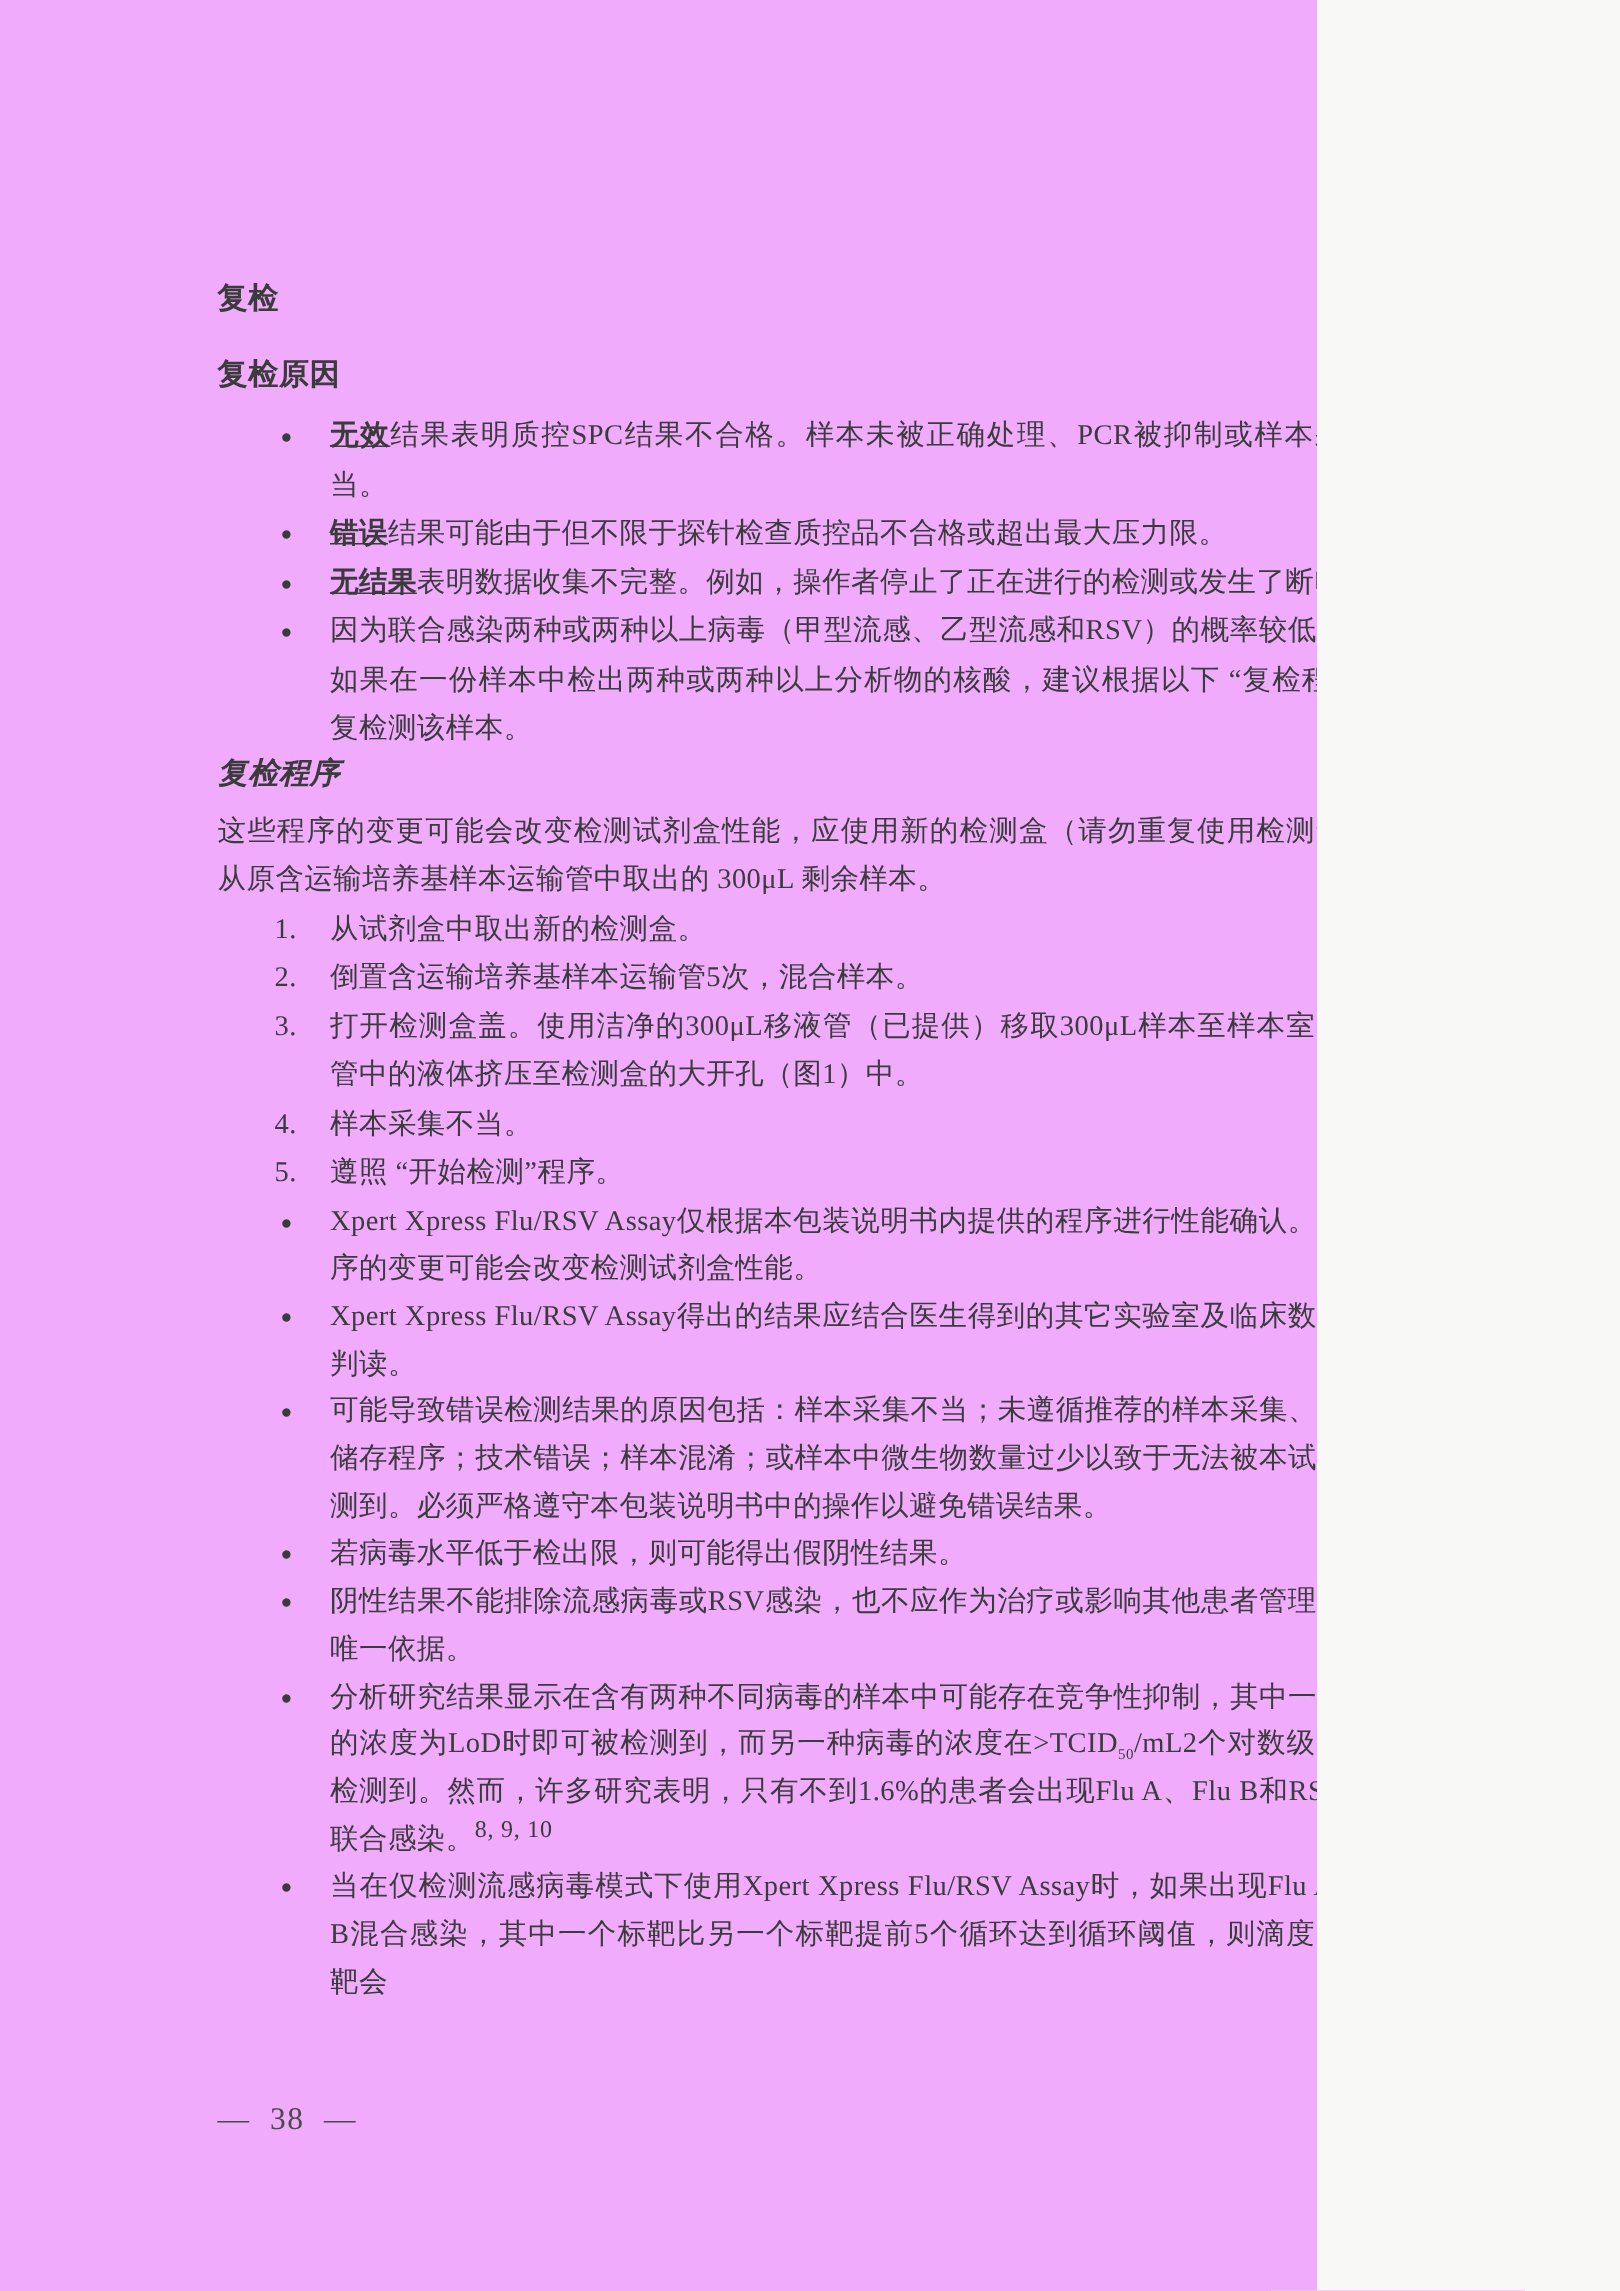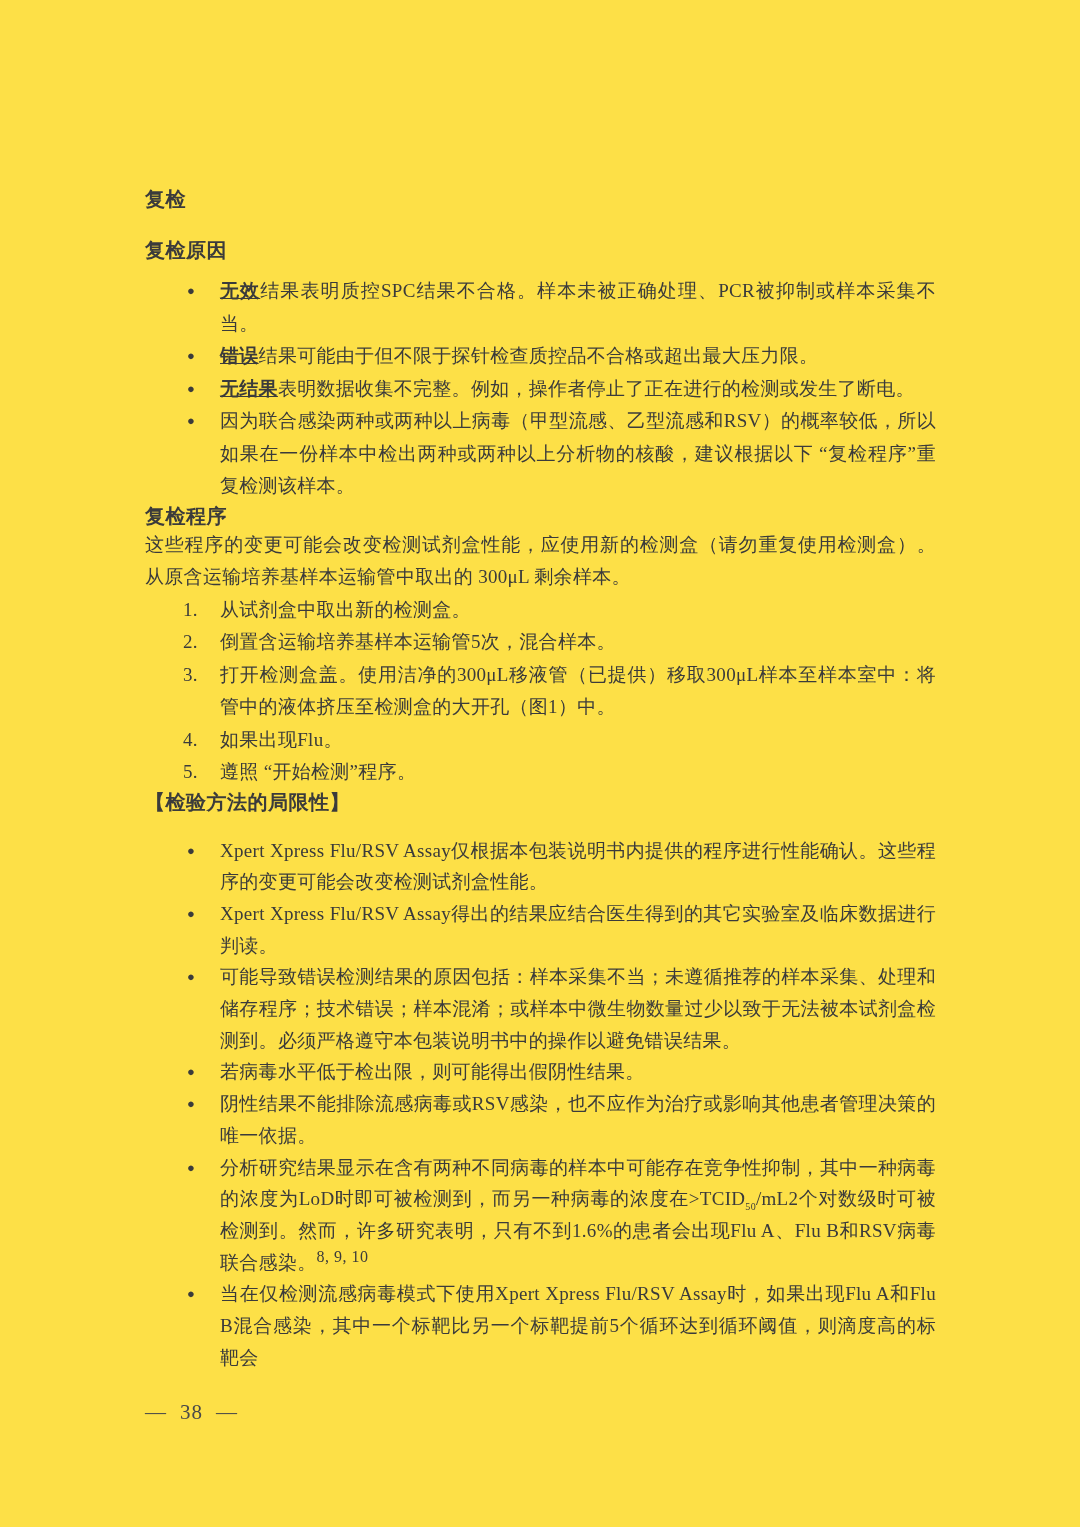"复检" .page { background: #fde047 -> #f0abfc; width: 1080px -> 878px }
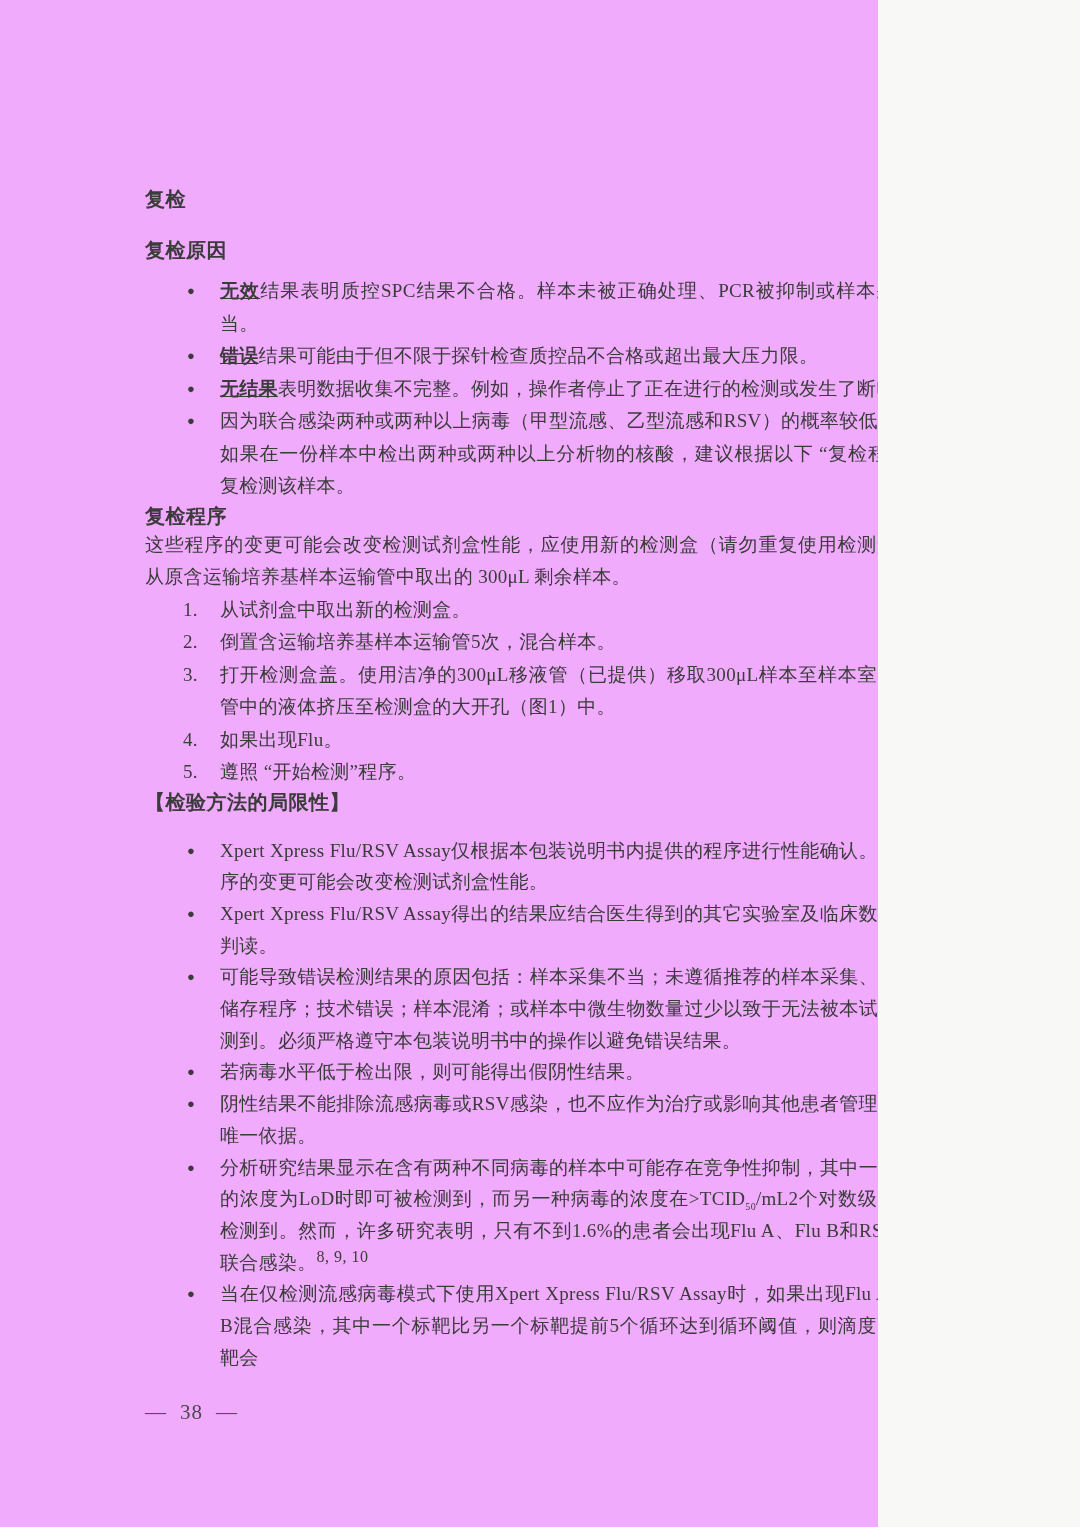"复检程序" .hd-proc { font-style: none -> italic; margin-bottom: none -> 10px }
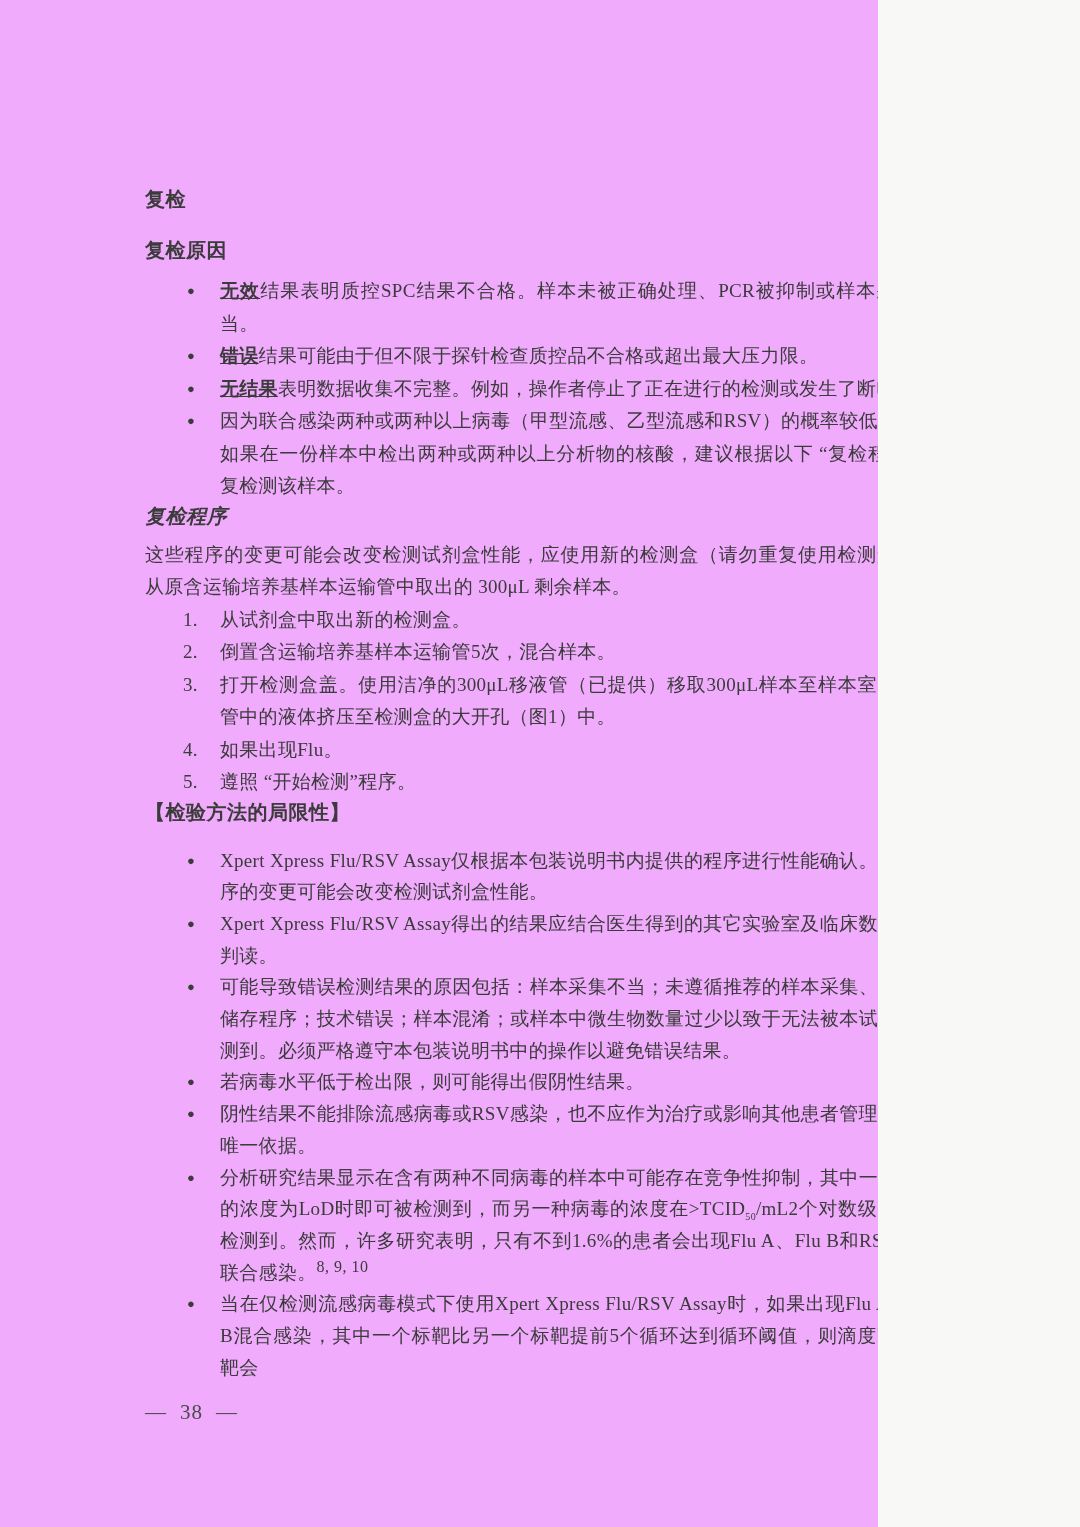"如果出现Flu。" span { text: 如果出现Flu -> 样本采集不当 }
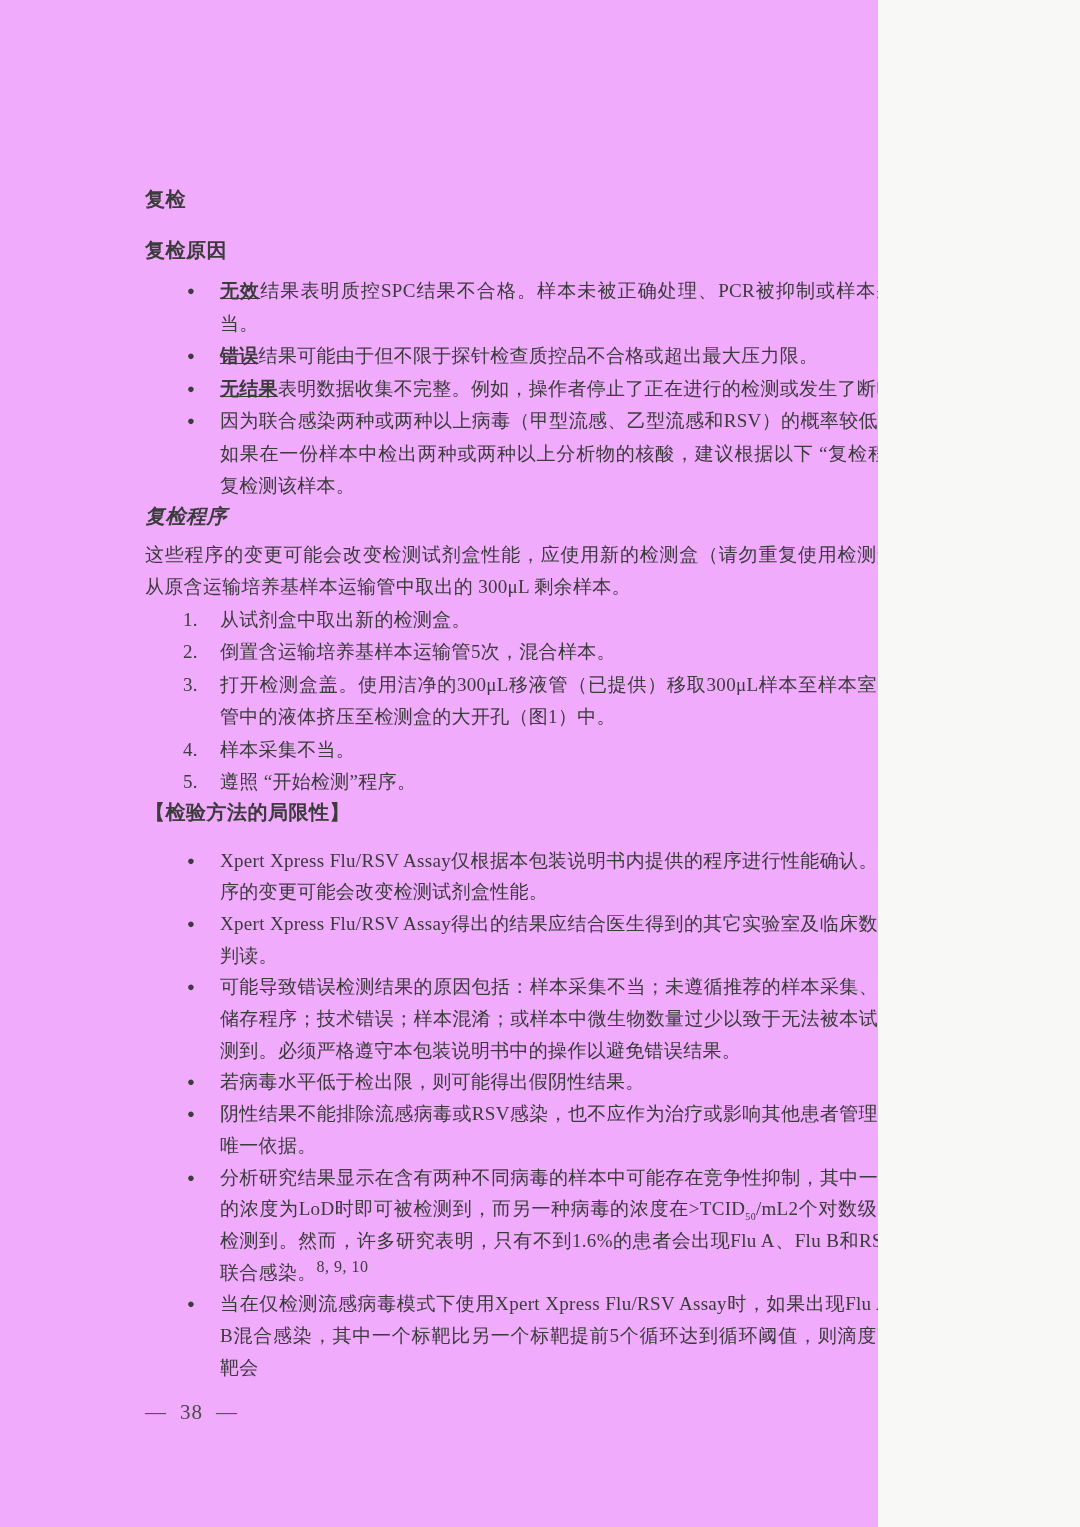"【检验方法的局限性】" h3.hd { html: <h3>【检验方法的局限性】</h3> -> none }
